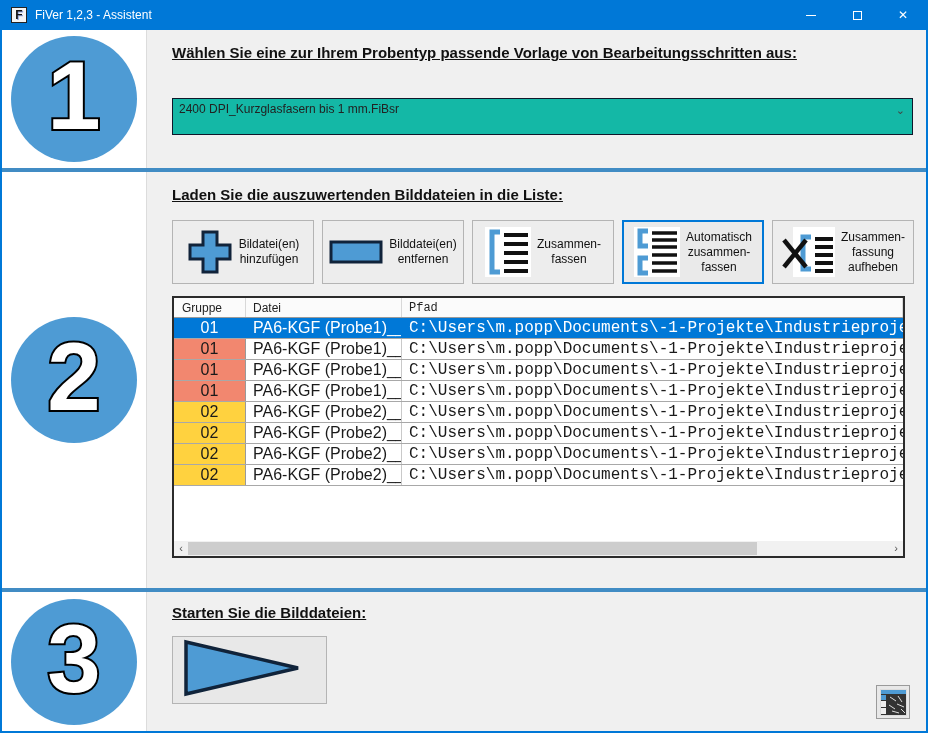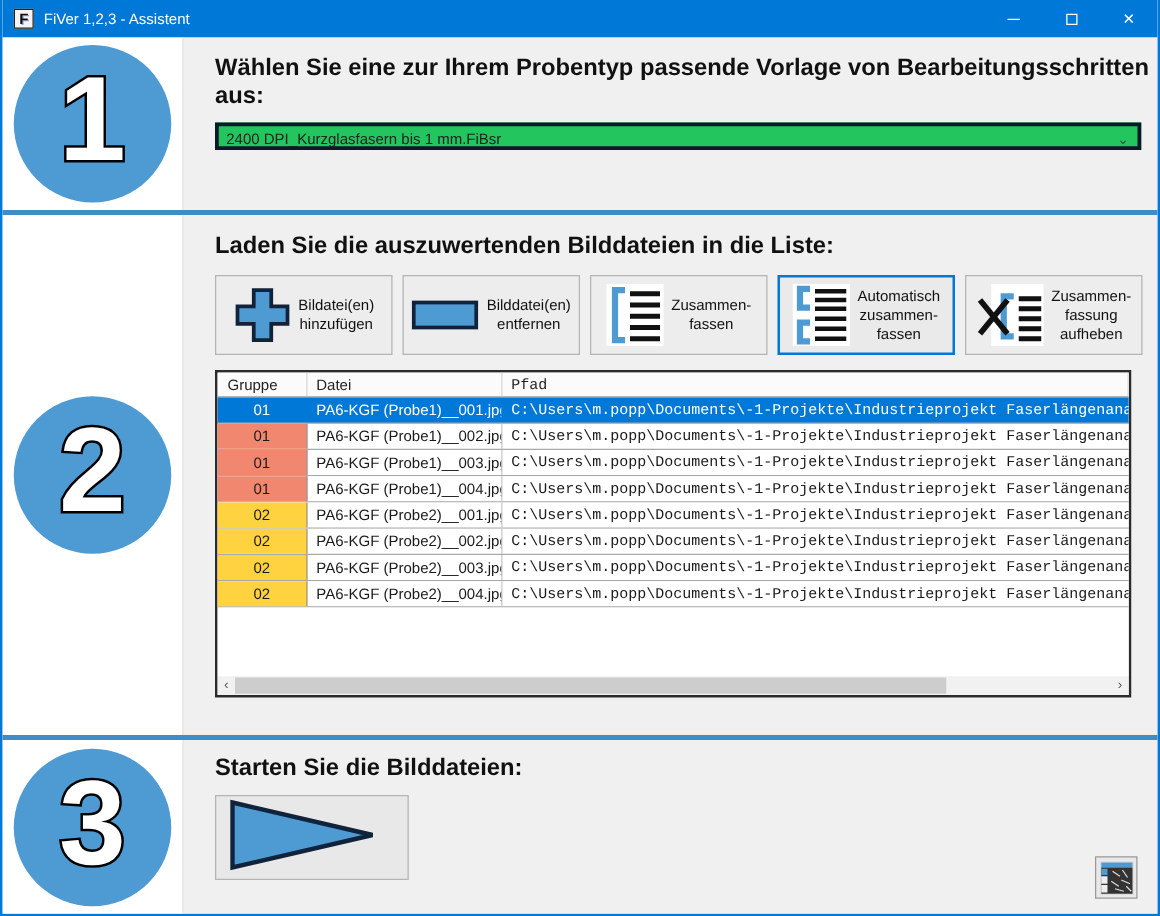"Wählen Sie eine zur Ihrem" .heading { font-size: 19px -> 15px; text-decoration: none -> underline }
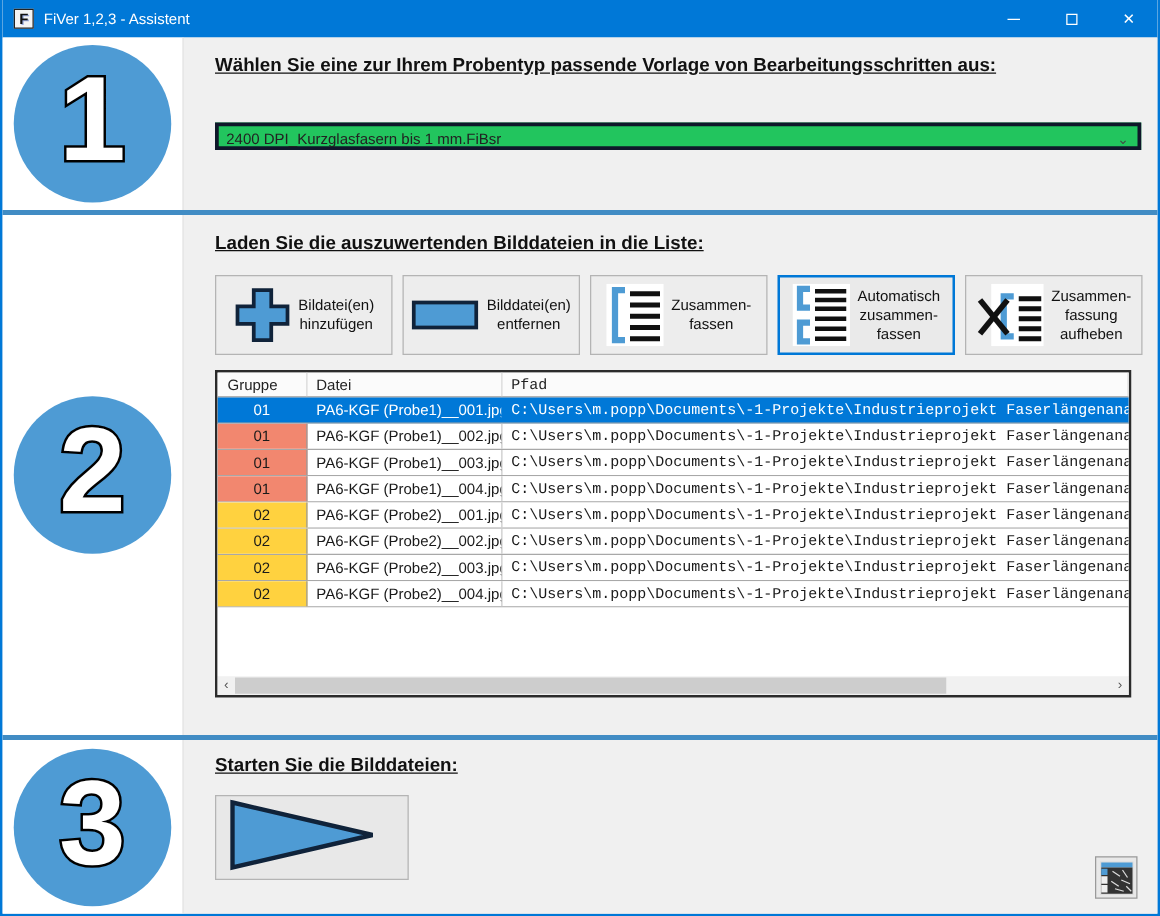"2400 DPI_Kurzglasfasern bis 1 mm.FiBsr" .combobox { background: #22c55e -> #14b8a6; border: 3px solid #0f172a -> 1px solid #0f172a; height: 22px -> 37px }
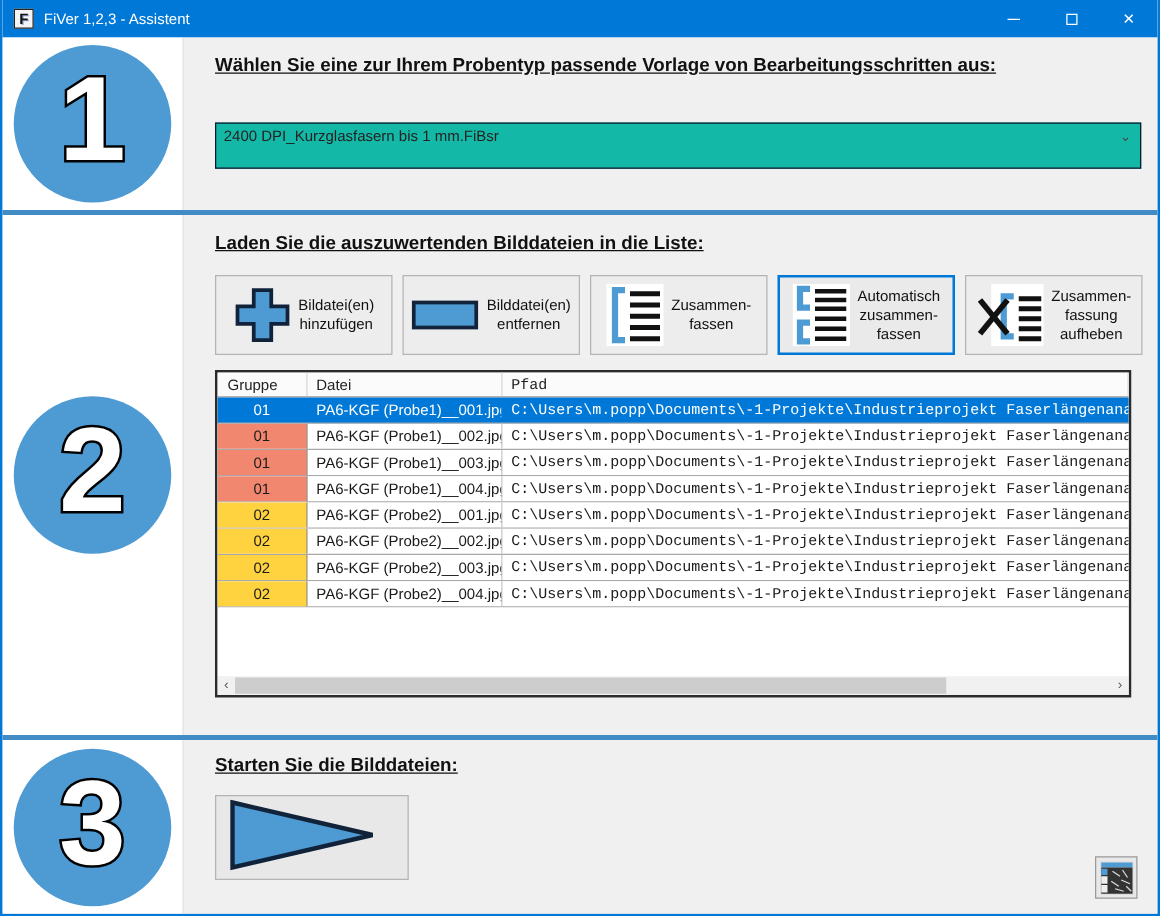"01" .tcell { font-size: 12px -> 16px }
